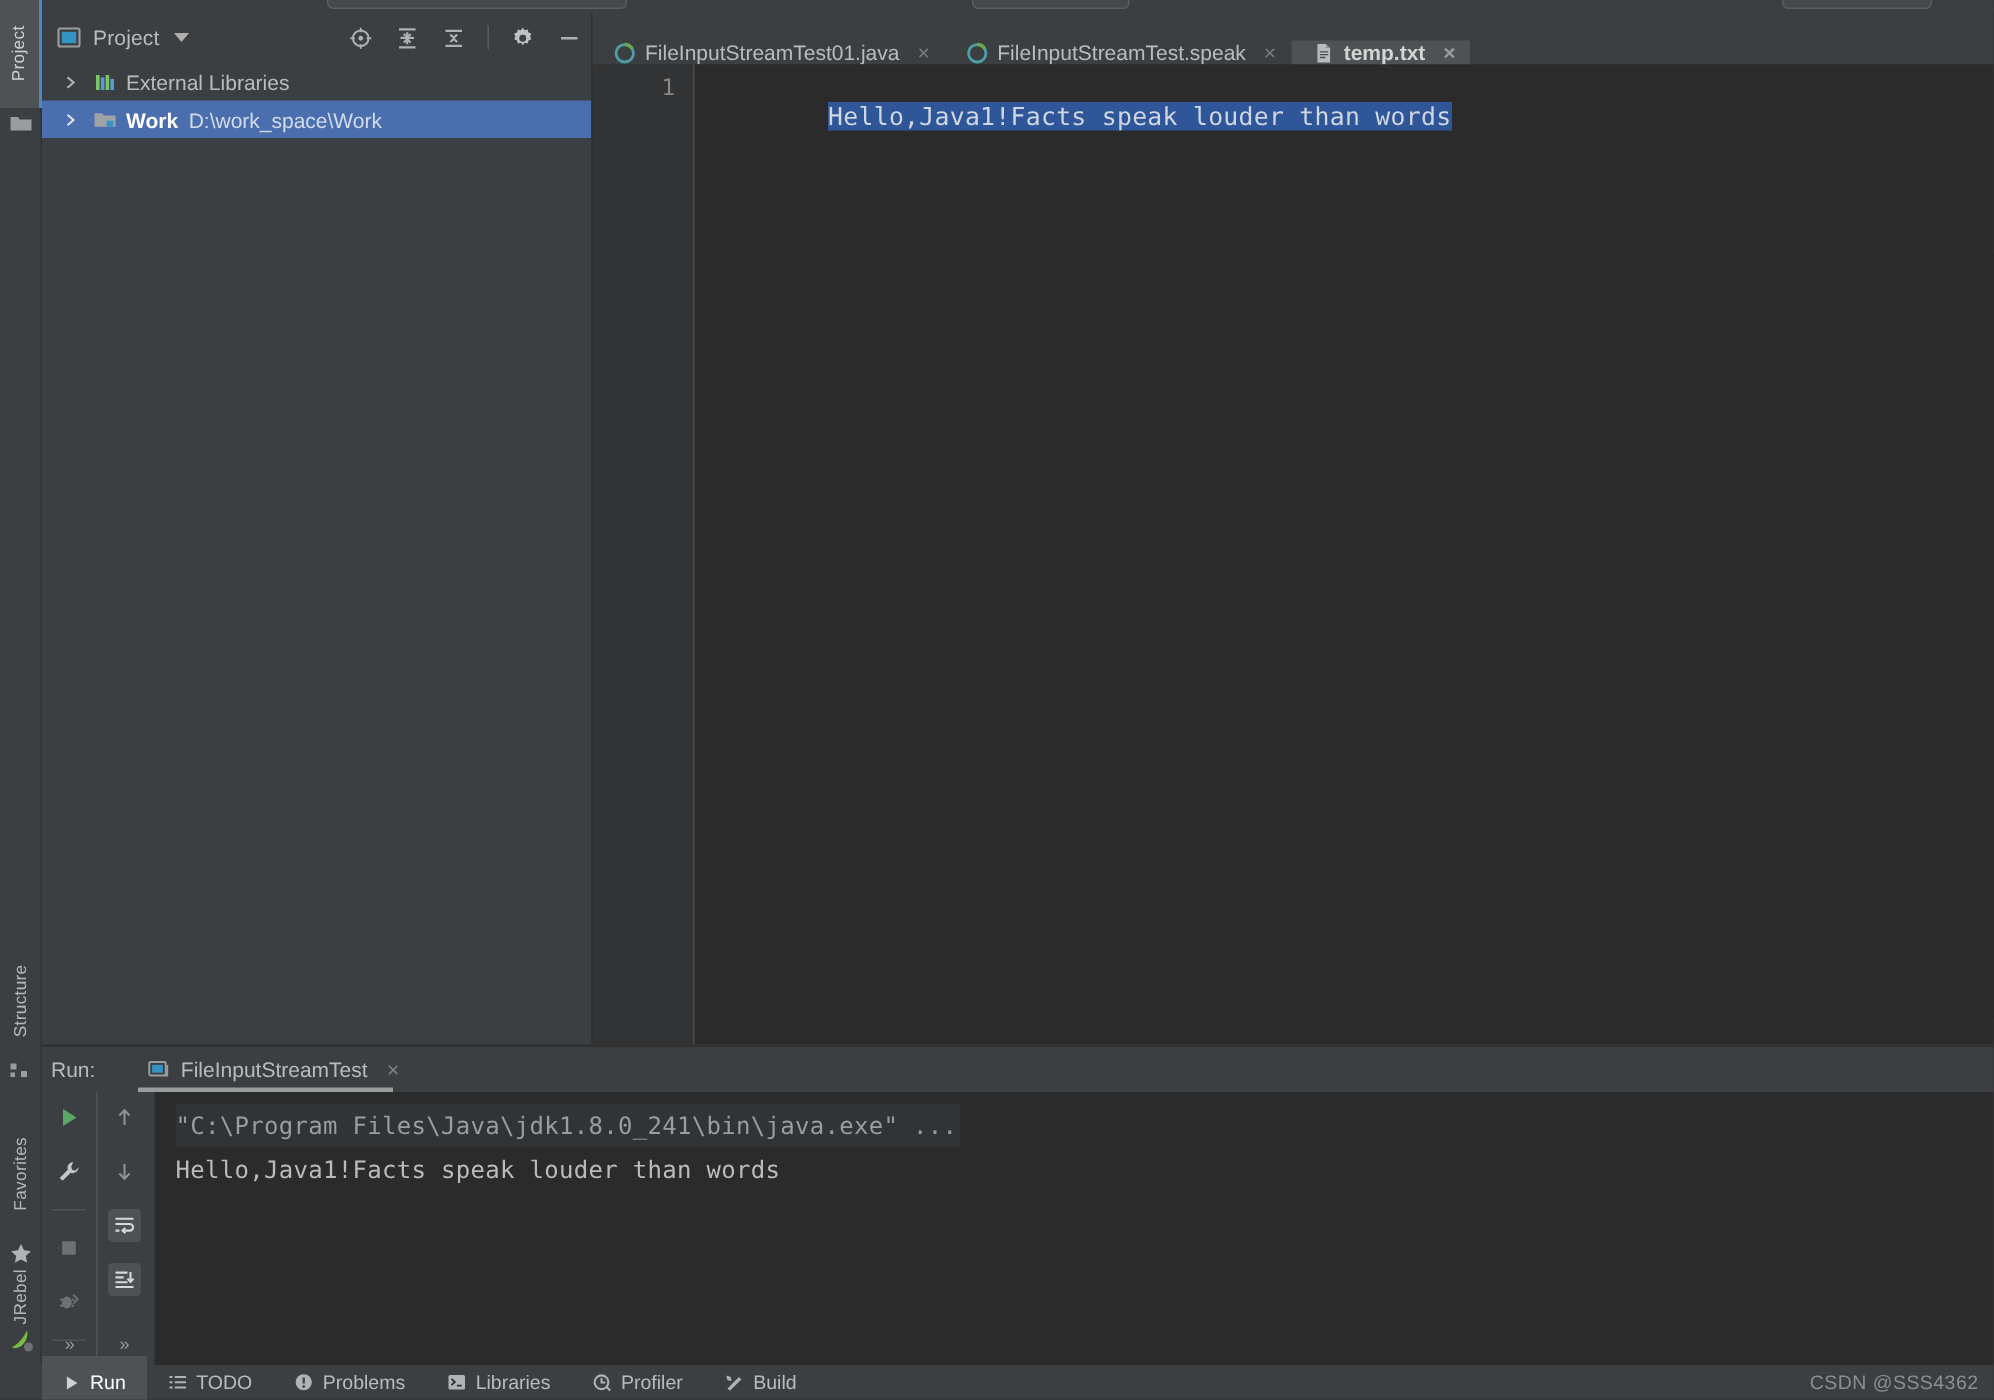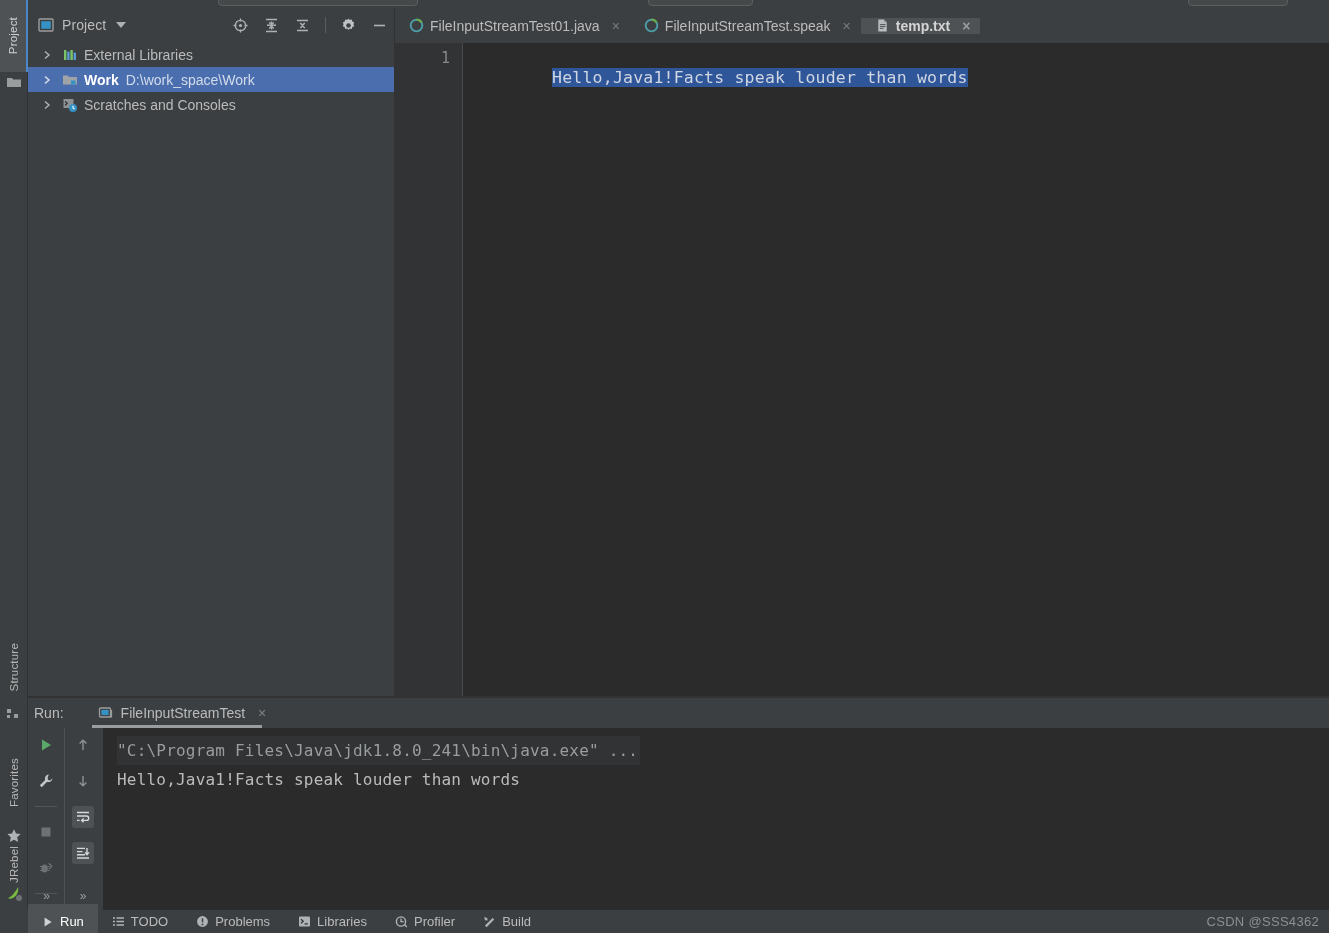"FileInputStreamTest01.java" .tab-strip { align-items: center -> flex-end }
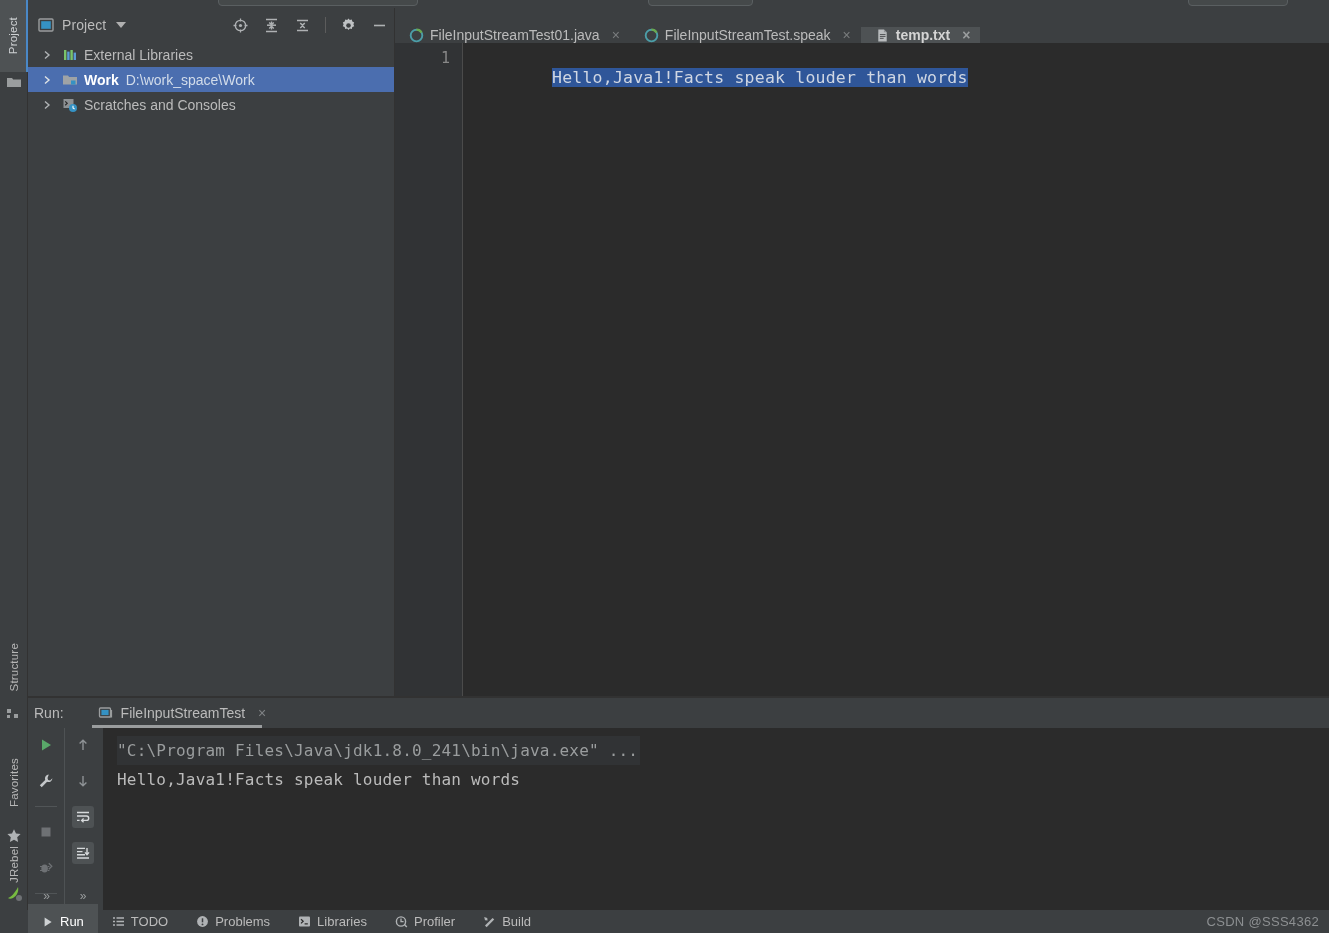"Scratches and Consoles" div.tree-row { html: <div> <span> <svg> <path></path> </svg> </span> <span> <svg> <rect></rect> <path></path> <circle></circle> <path></path> </svg> </span> <span>Scratches and Consoles</span> </div> -> none }
